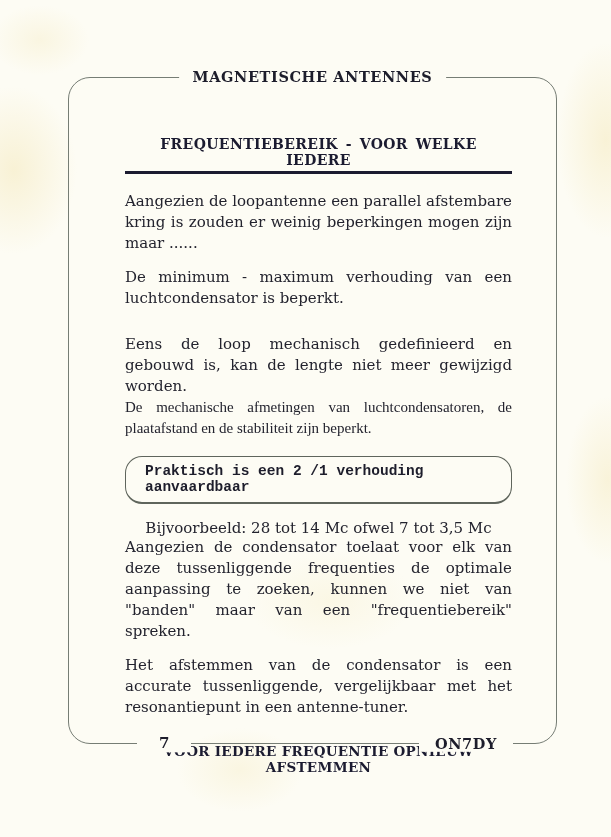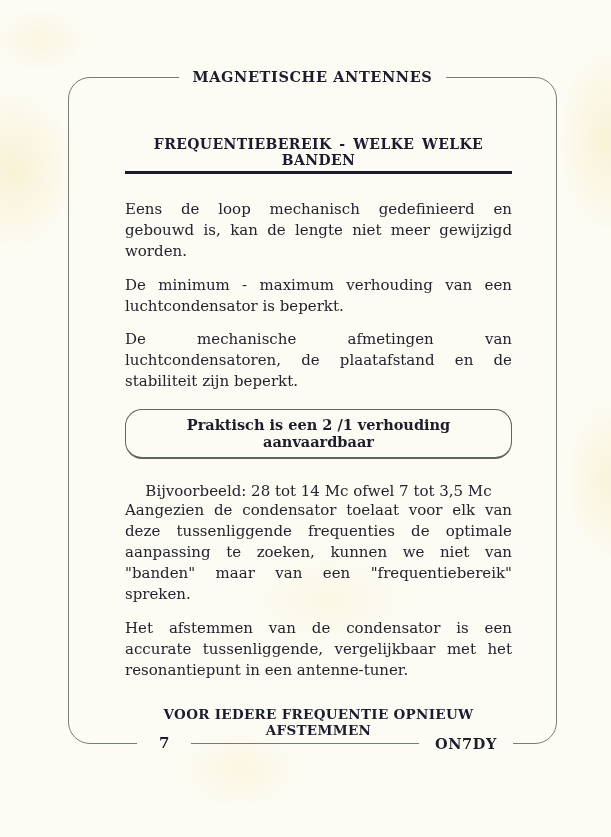"FREQUENTIEBEREIK - WELKE WELKE BANDEN" span.section-title { text: WELKE WELKE BANDEN -> VOOR WELKE IEDERE }
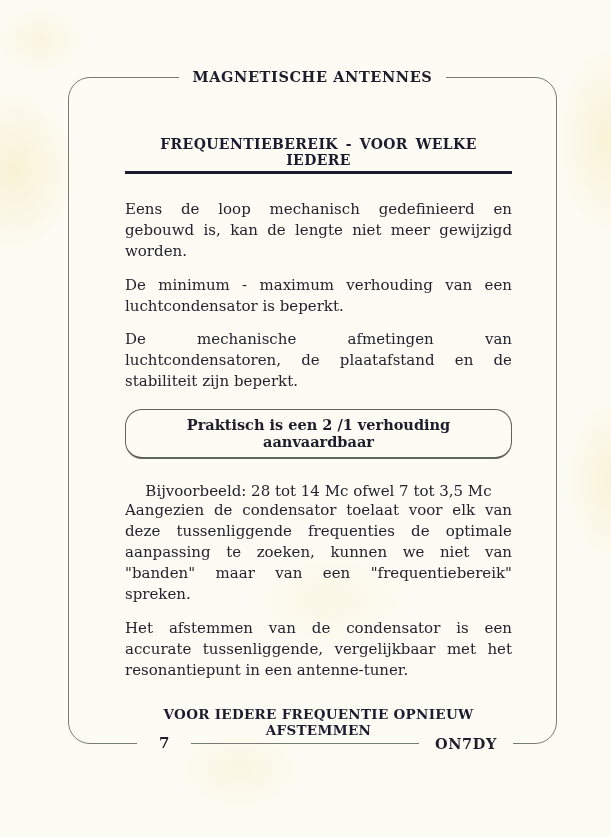"Aangezien de loopantenne een parallel" p.body-par { html: none -> <p>Aangezien de loopantenne een parallel afstembare kring is zouden er weinig beperkingen mogen zijn maar ......</p> }
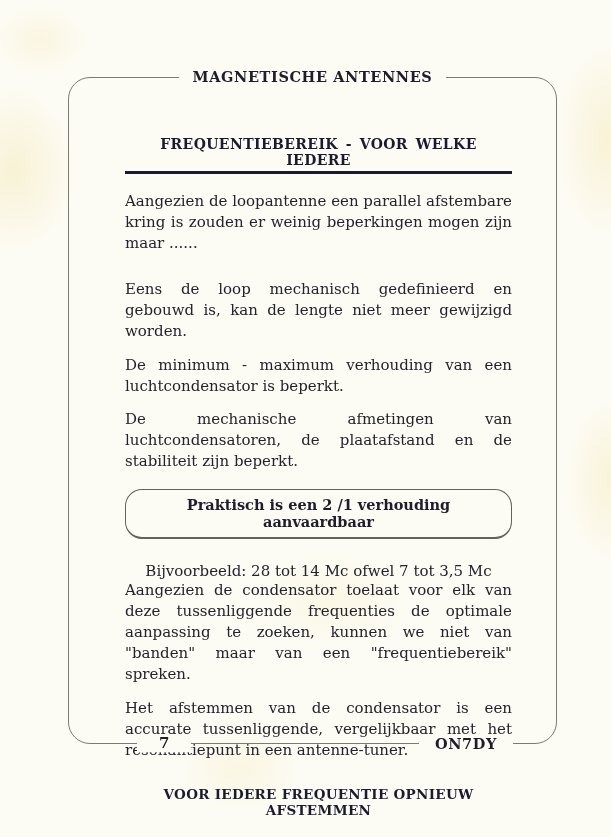"Eens de loop mechanisch gedefinieerd" p.body-par { order: before "De minimum - maximum verhouding" -> after "De minimum - maximum verhouding" }
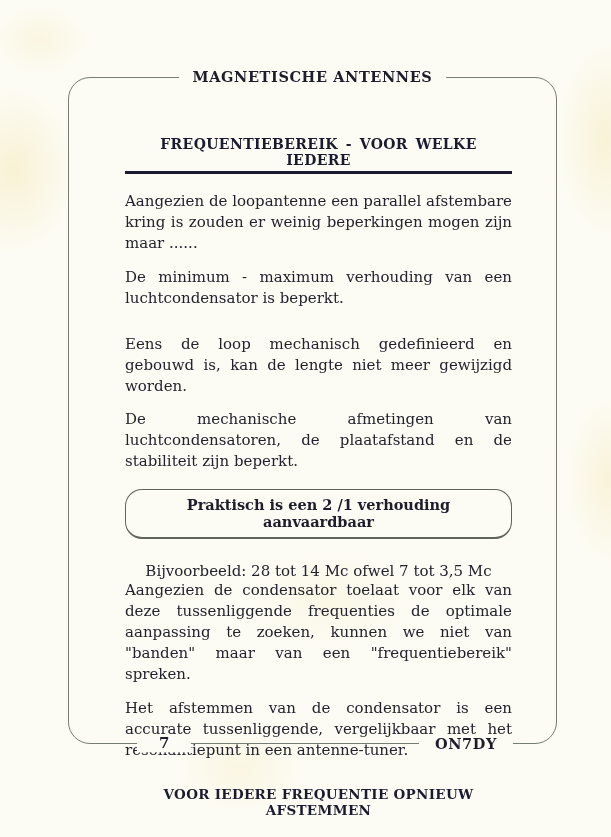"De mechanische afmetingen van" .p4 { font-family: none -> Liberation Serif, serif; margin-top: 12px -> 0 }
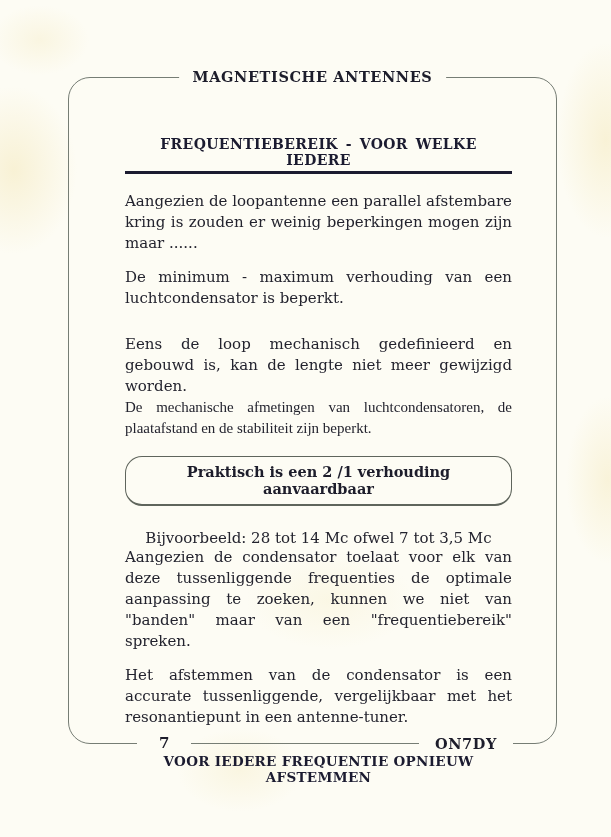"Praktisch is een 2 /1" .callout-wrap { font-family: none -> Liberation Mono, monospace; text-align: center -> left }
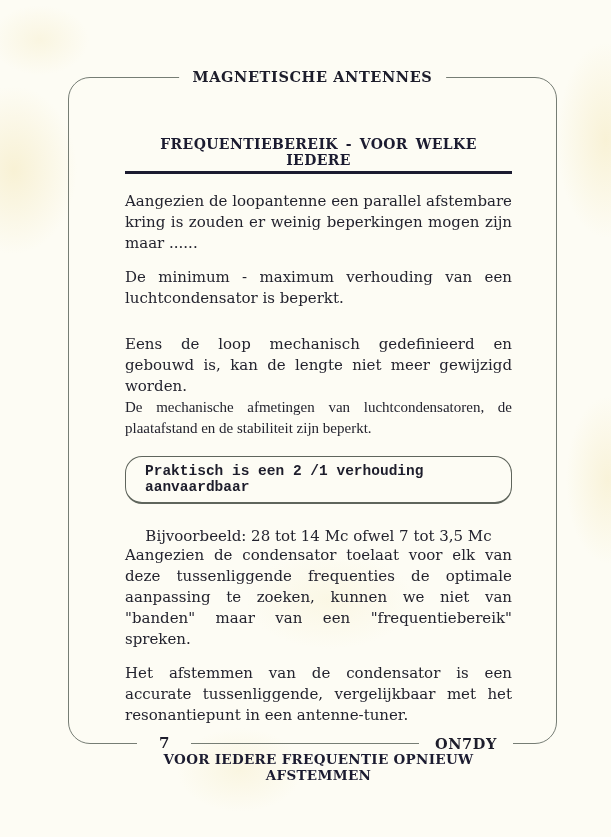"Bijvoorbeeld: 28 tot 14 Mc" .example-line { margin-top: 23px -> 15px }
